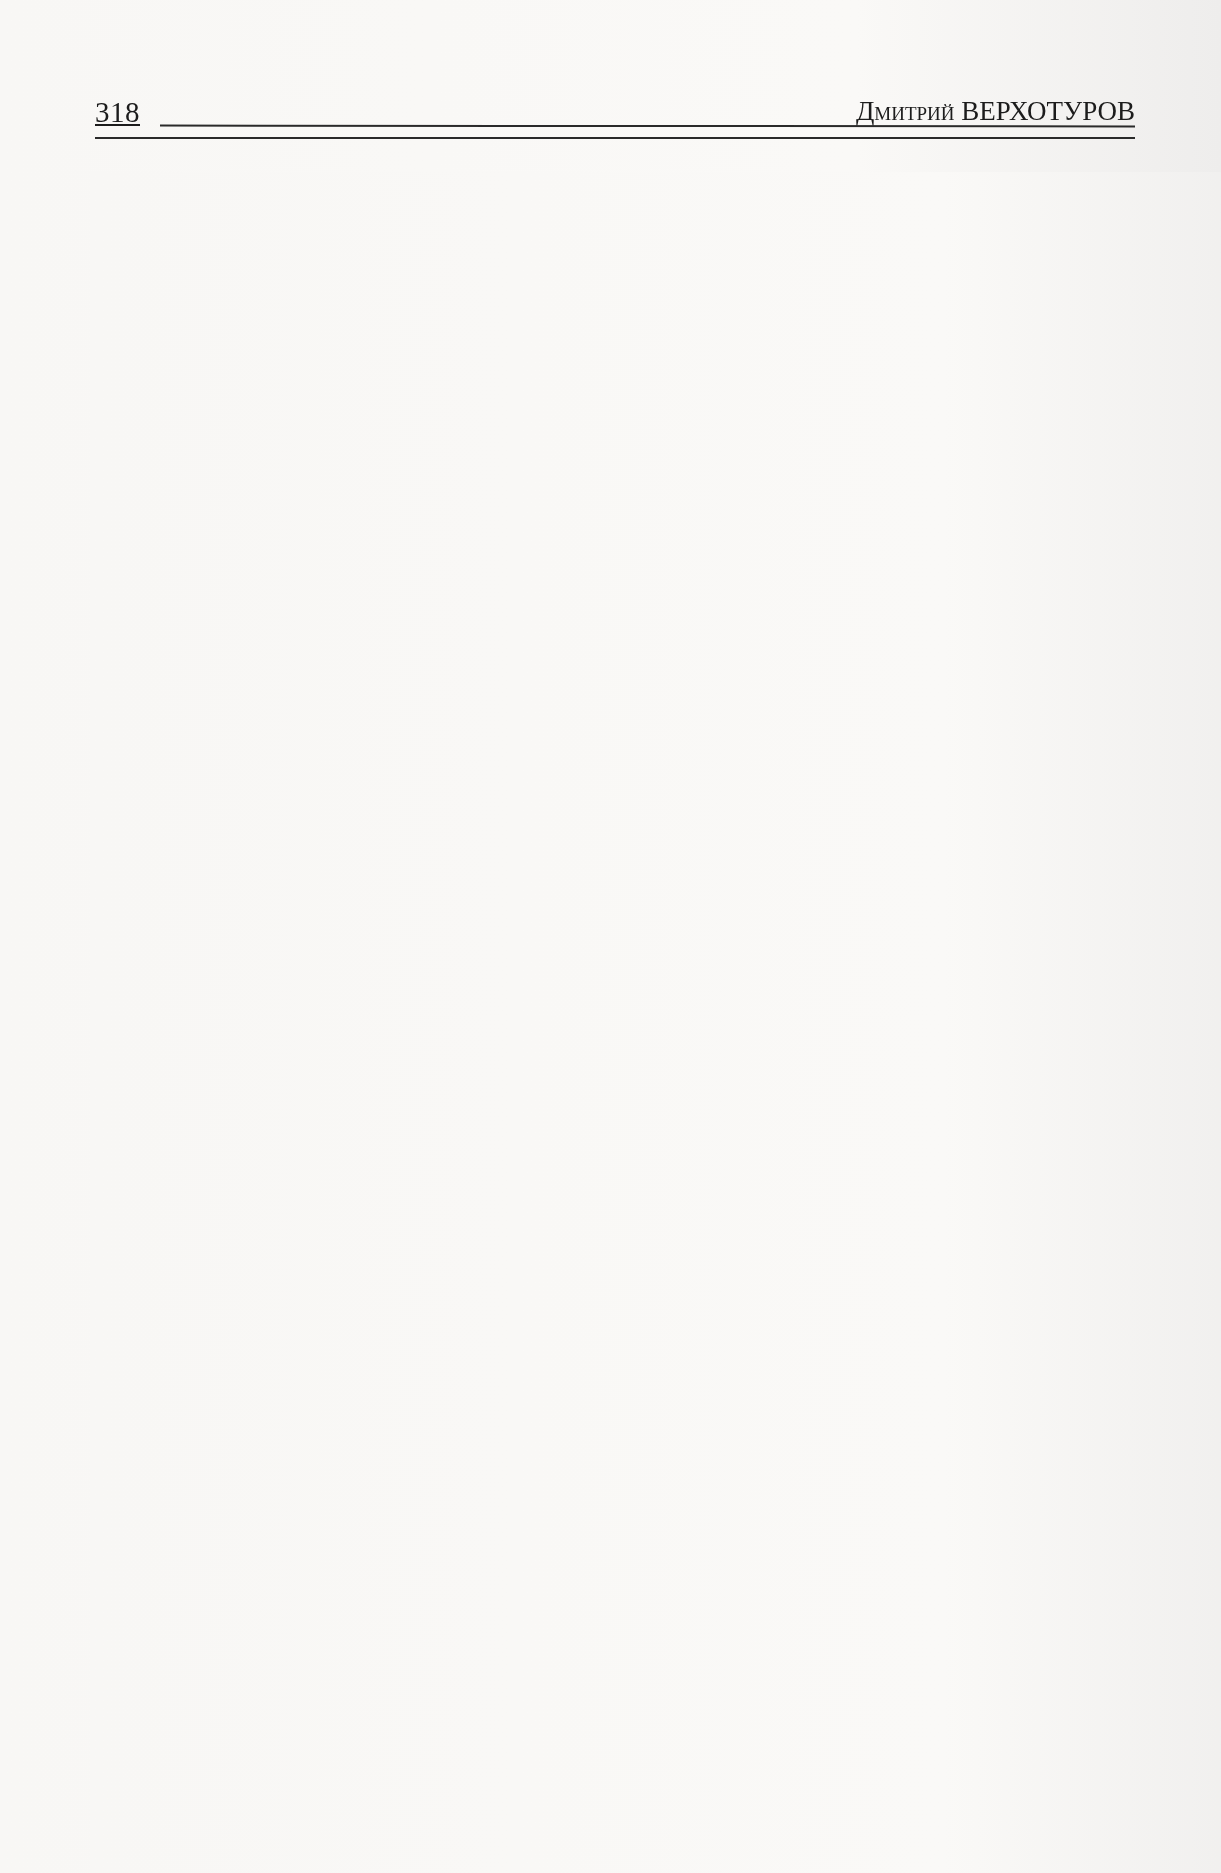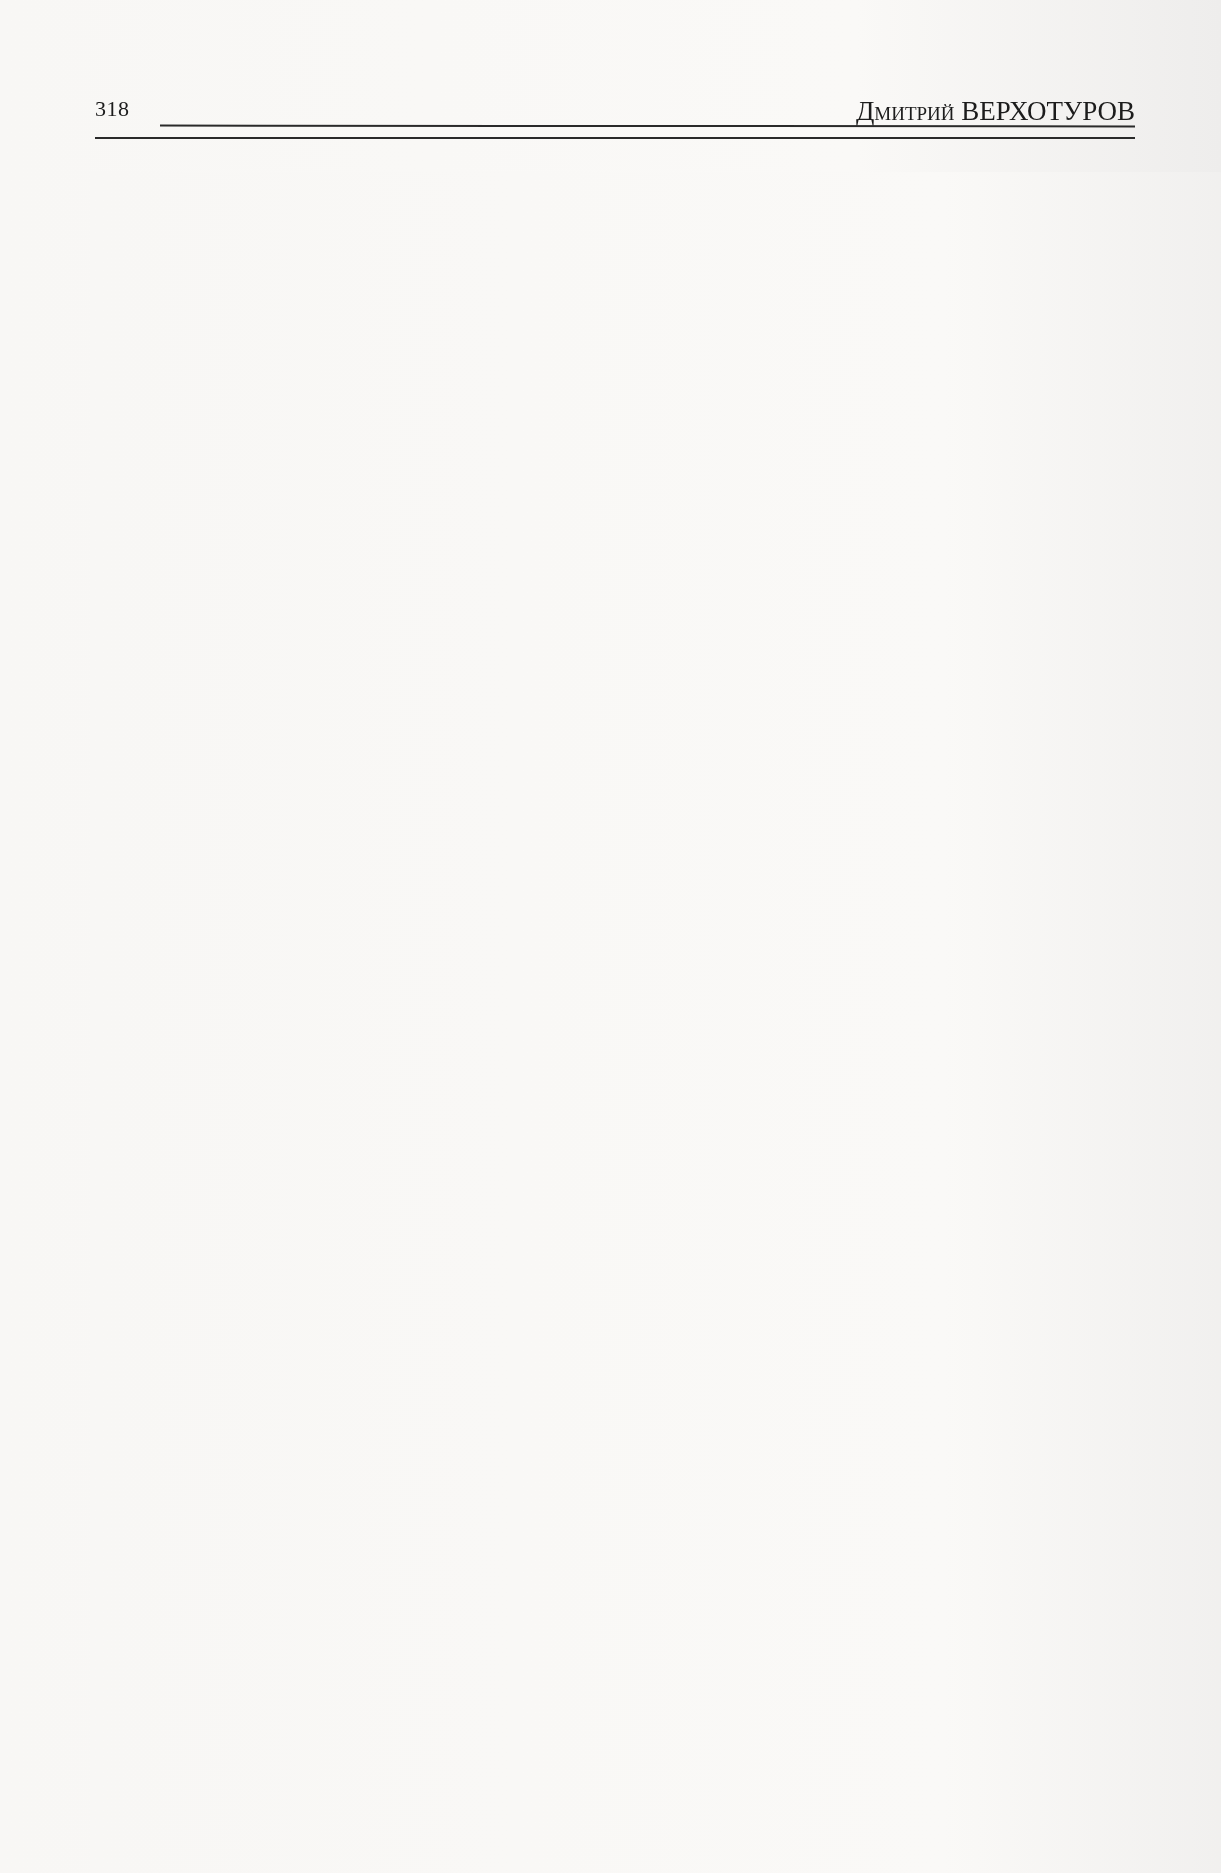"318" .page-number { font-size: 22px -> 29px; text-decoration: none -> underline }
